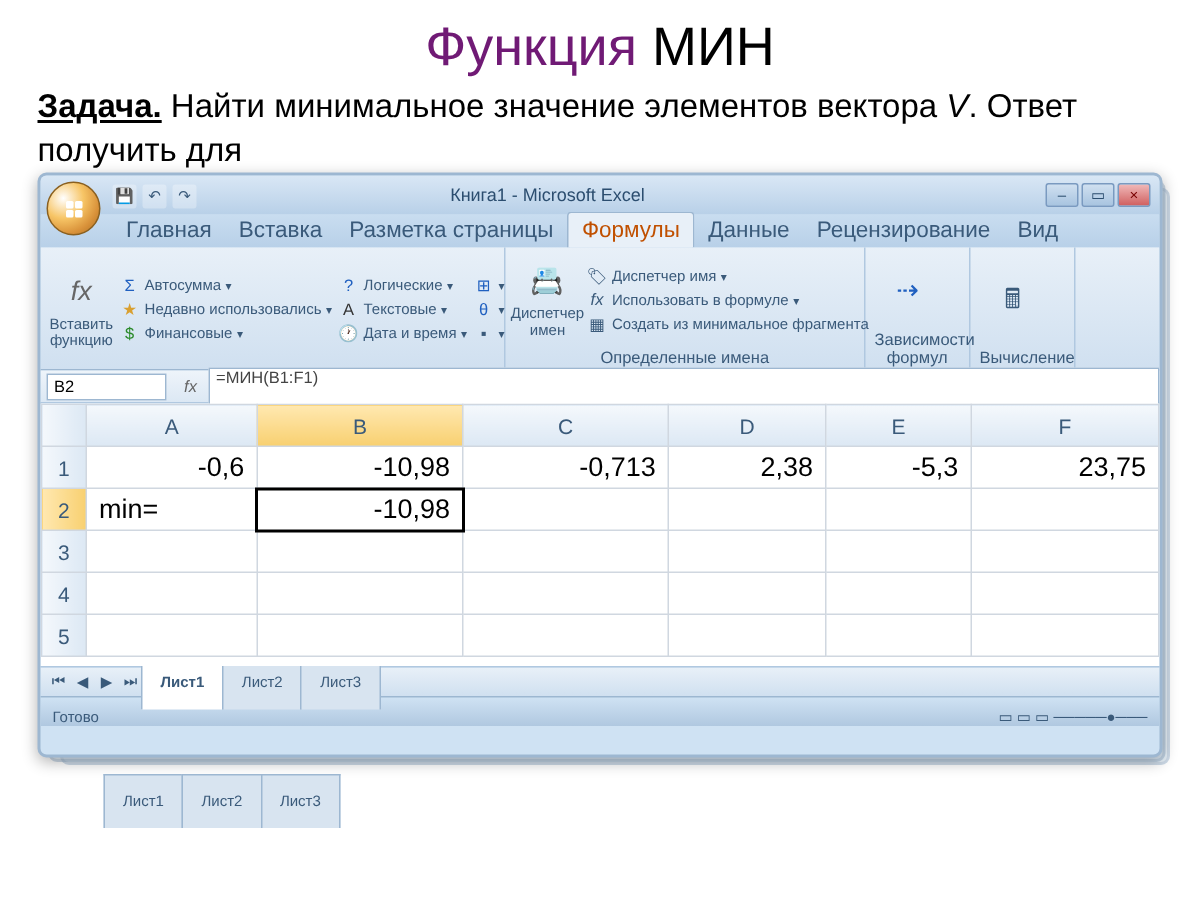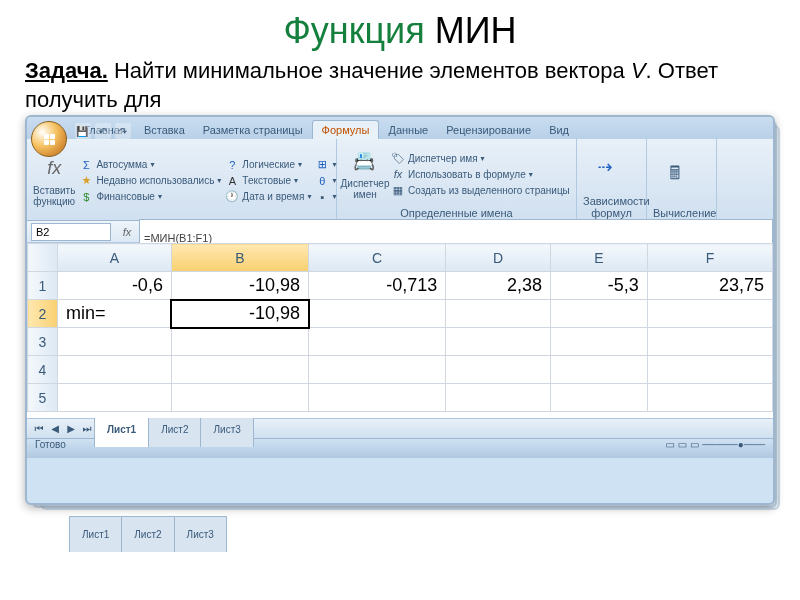"Функция" .title .black { color: #15803d -> #701a75 }
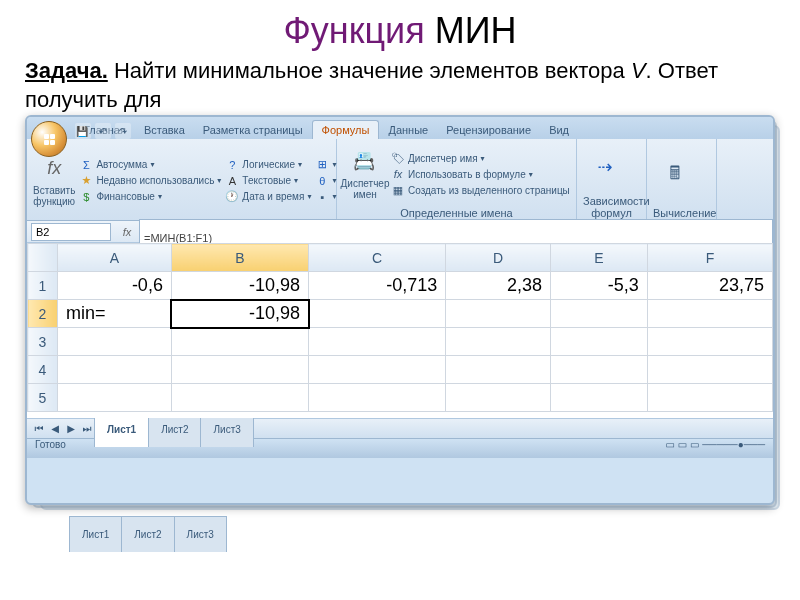"Книга1 - Microsoft Excel" div.titlebar { html: none -> <div> <span>Книга1 - Microsoft Excel</span> <div> <span>–</span> <span>▭</span> <span>×</span> </div> </div> }
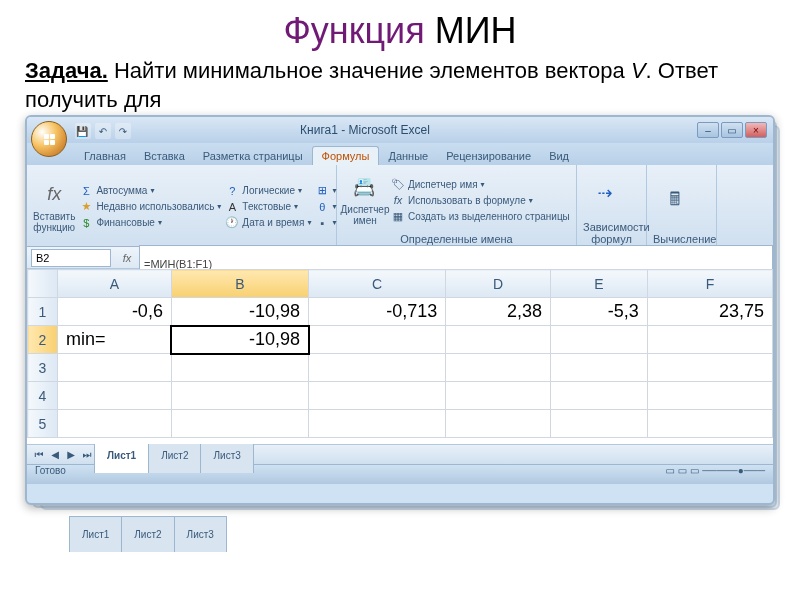"Главная" .ribbon-tabs { font-size: 11px -> 15px }
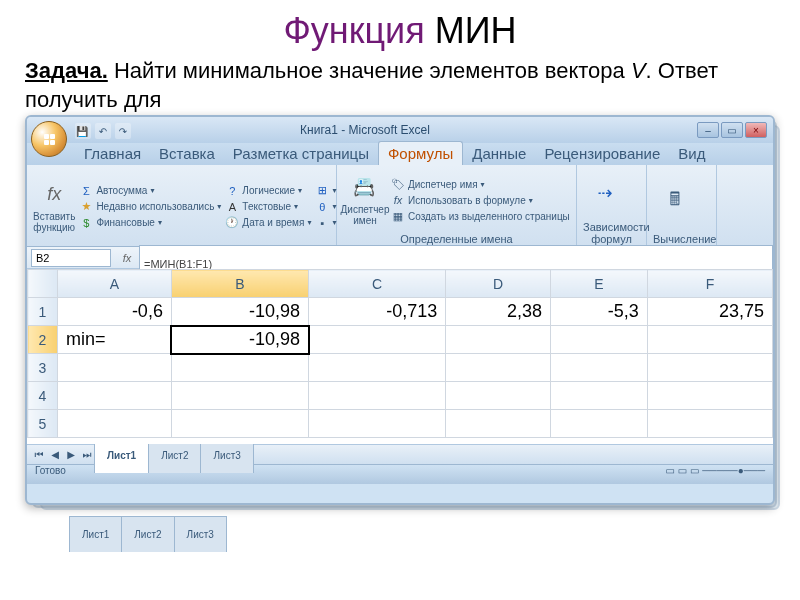"Создать из выделенного страницы" span { text: выделенного страницы -> минимальное фрагмента }
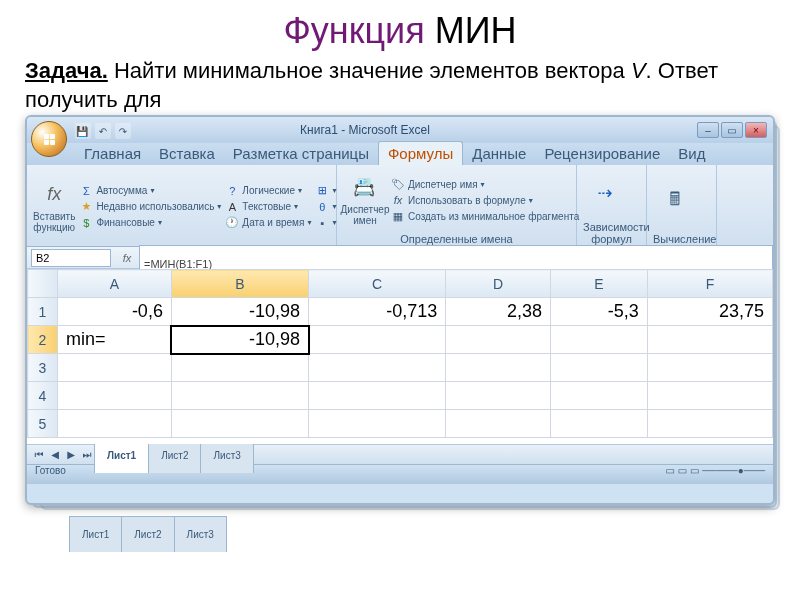"=МИН(B1:F1)" .formula { align-items: flex-start -> flex-end }
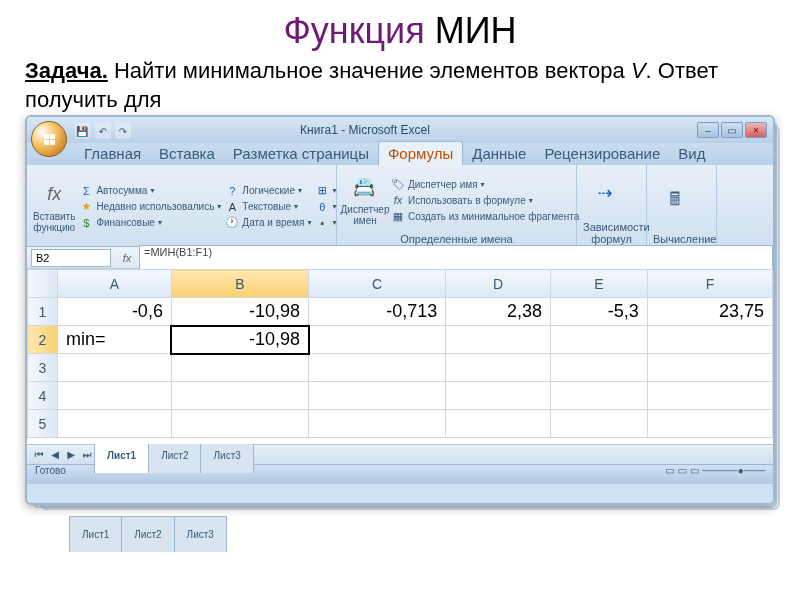"Готово" .status { align-items: flex-start -> flex-end }
